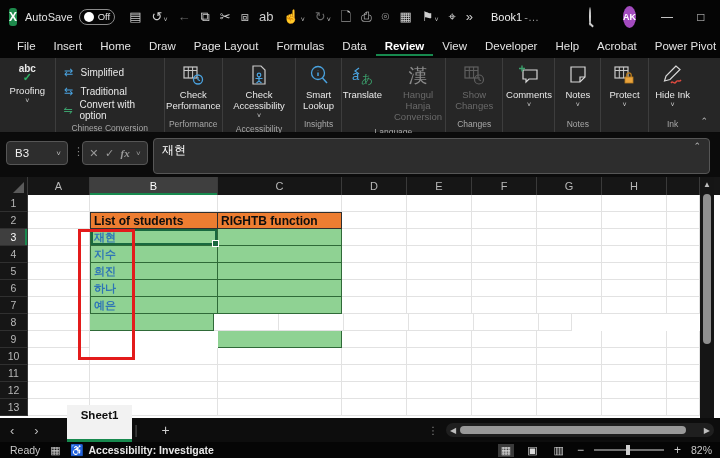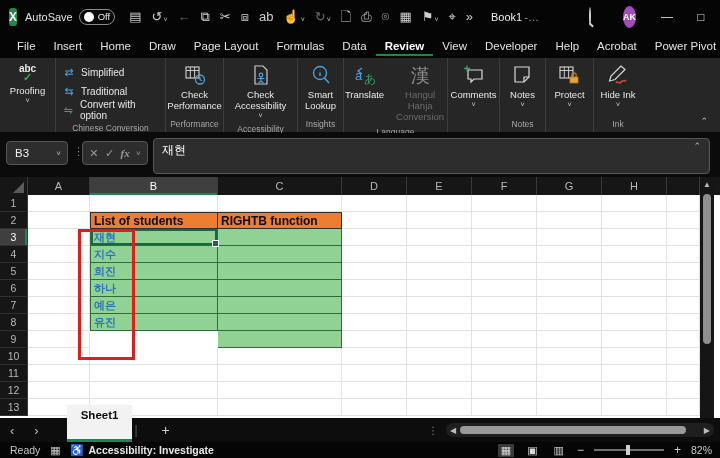"Show Changes" div.rgroup { html: none -> <div> <div> <div> <svg> <rect></rect> <path></path> <circle></circle> <path></path> </svg> <span>Show Changes</span> </div> </div> <div>Changes</div> </div> }
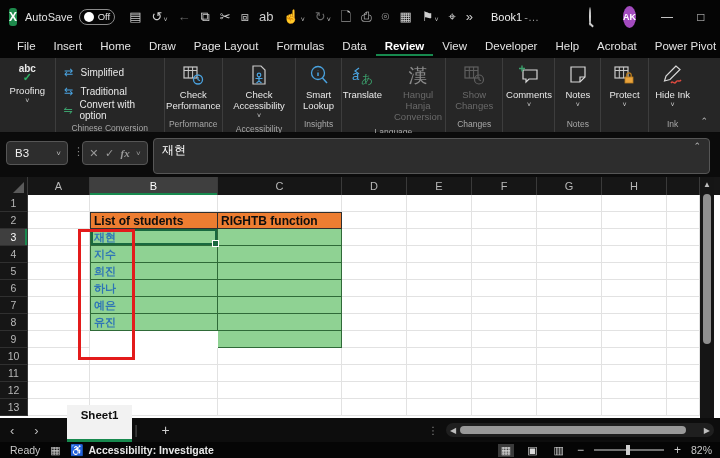"유진" div.cell { html: <div>유진</div> -> none }
